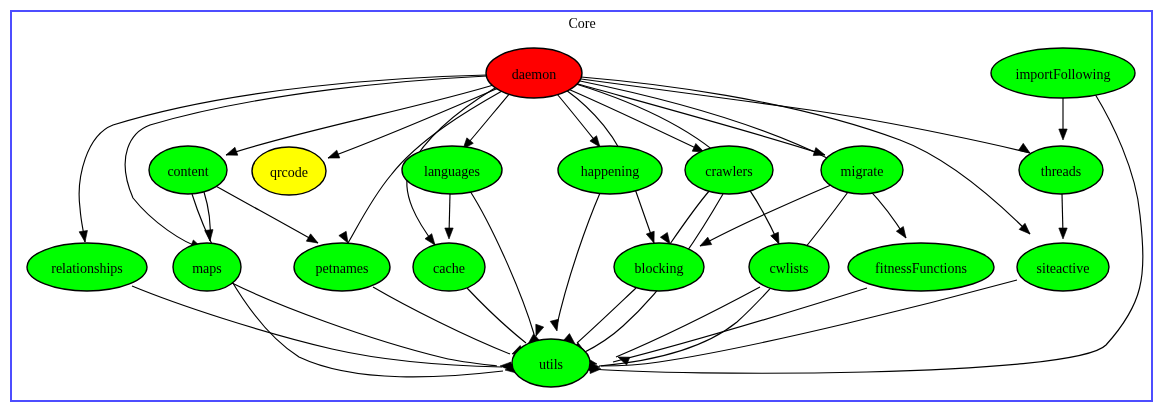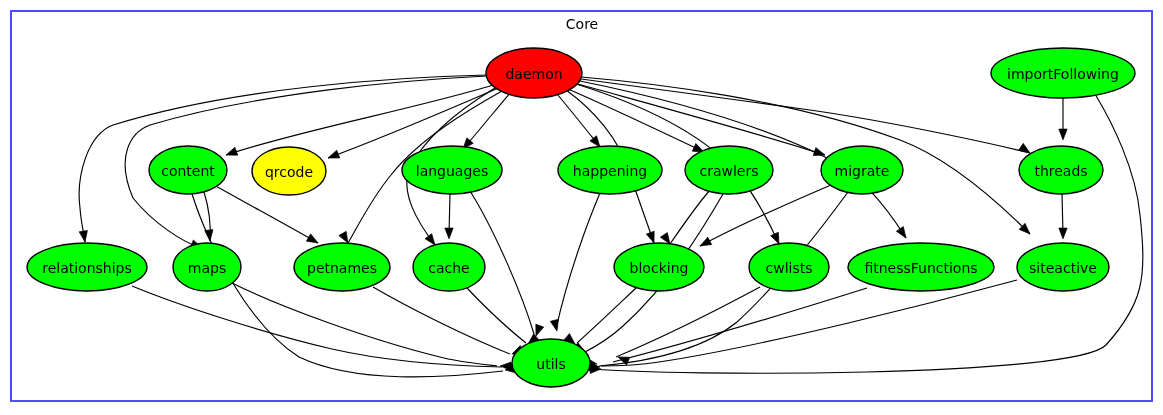"Core" #graph-root { font-family: none -> Liberation Serif, serif }
